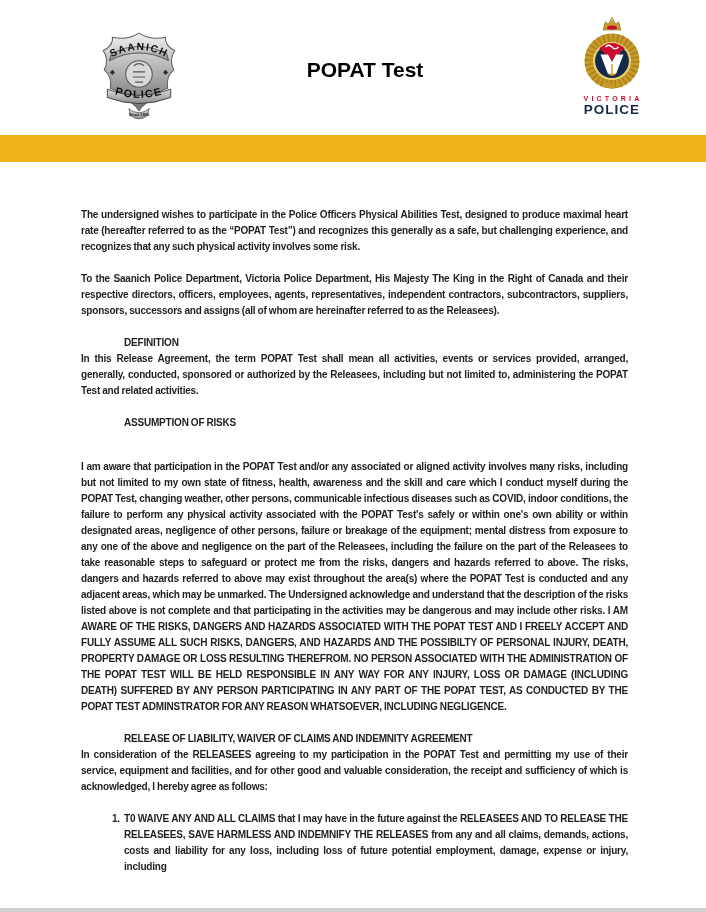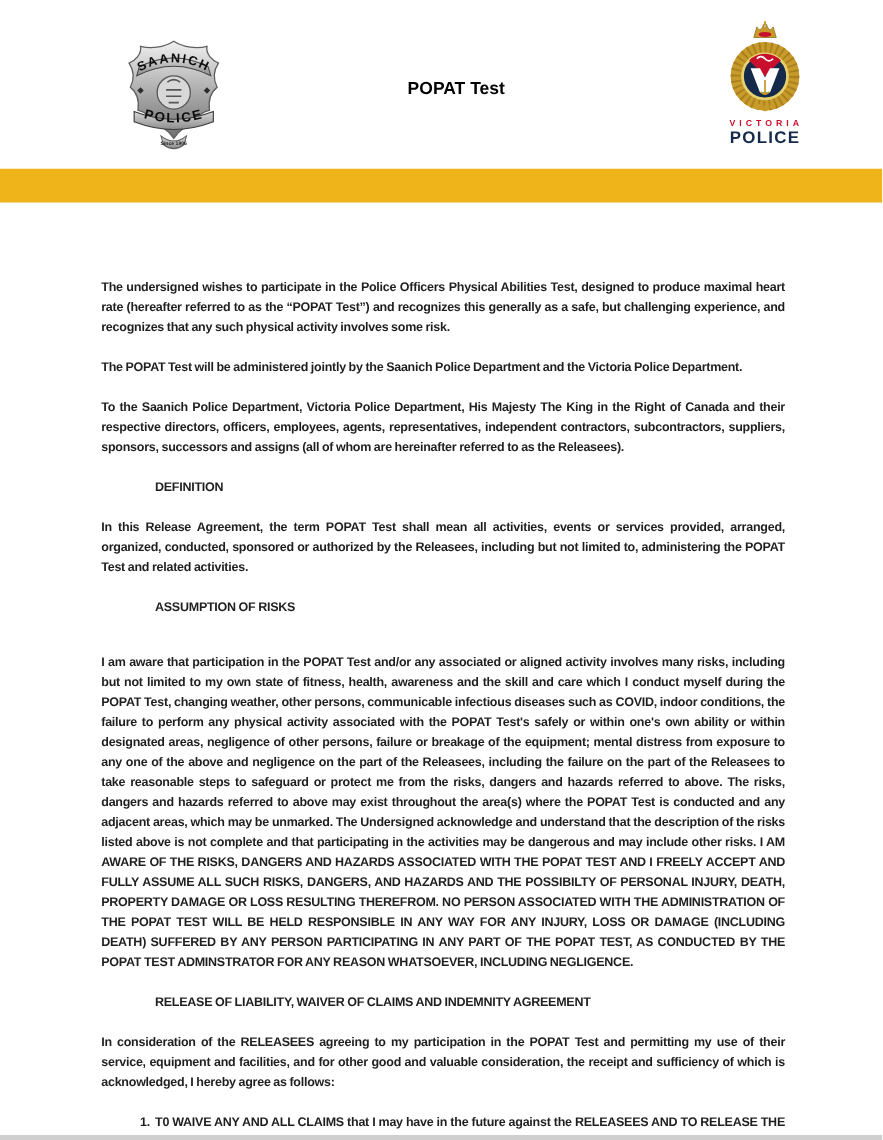"POPAT Test" .title-block { font-size: 14px -> 21px }
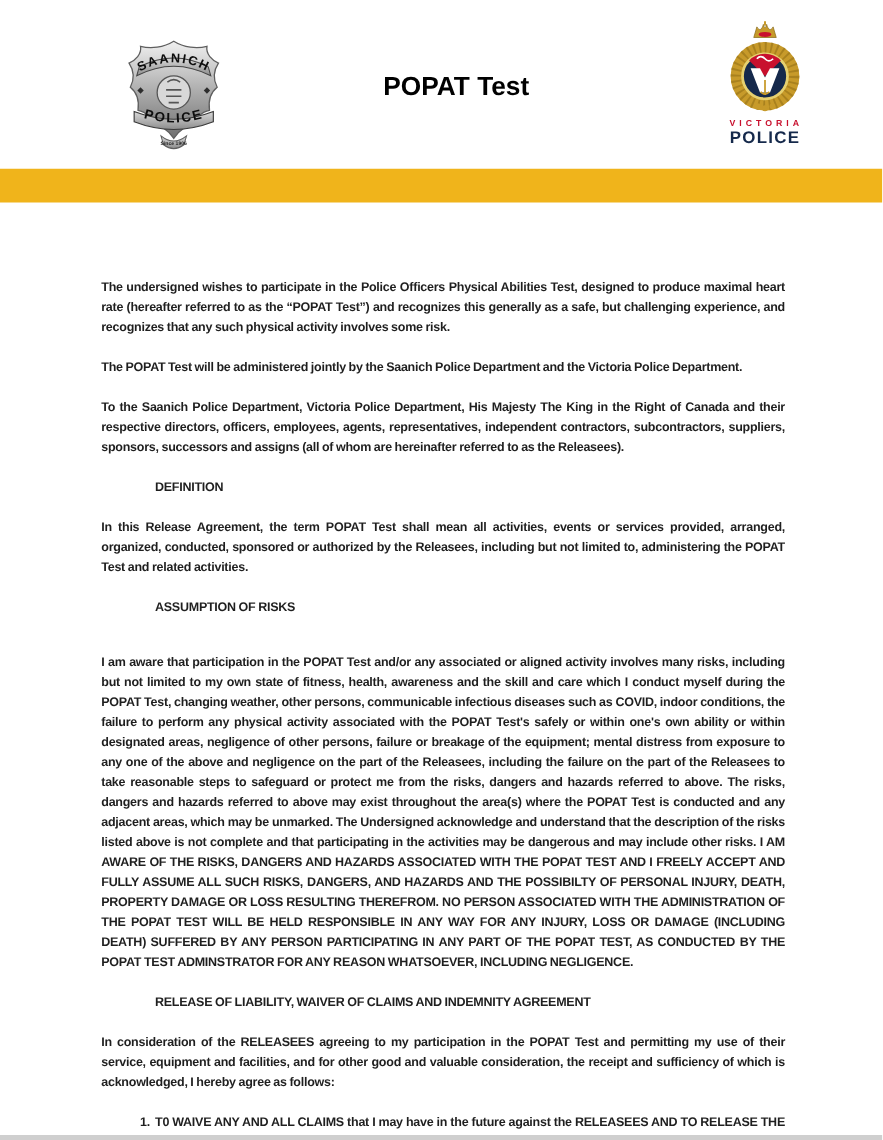"The undersigned wishes to participate" .para { margin: 16px 0 16px 0 -> 0 0 16px 0 }
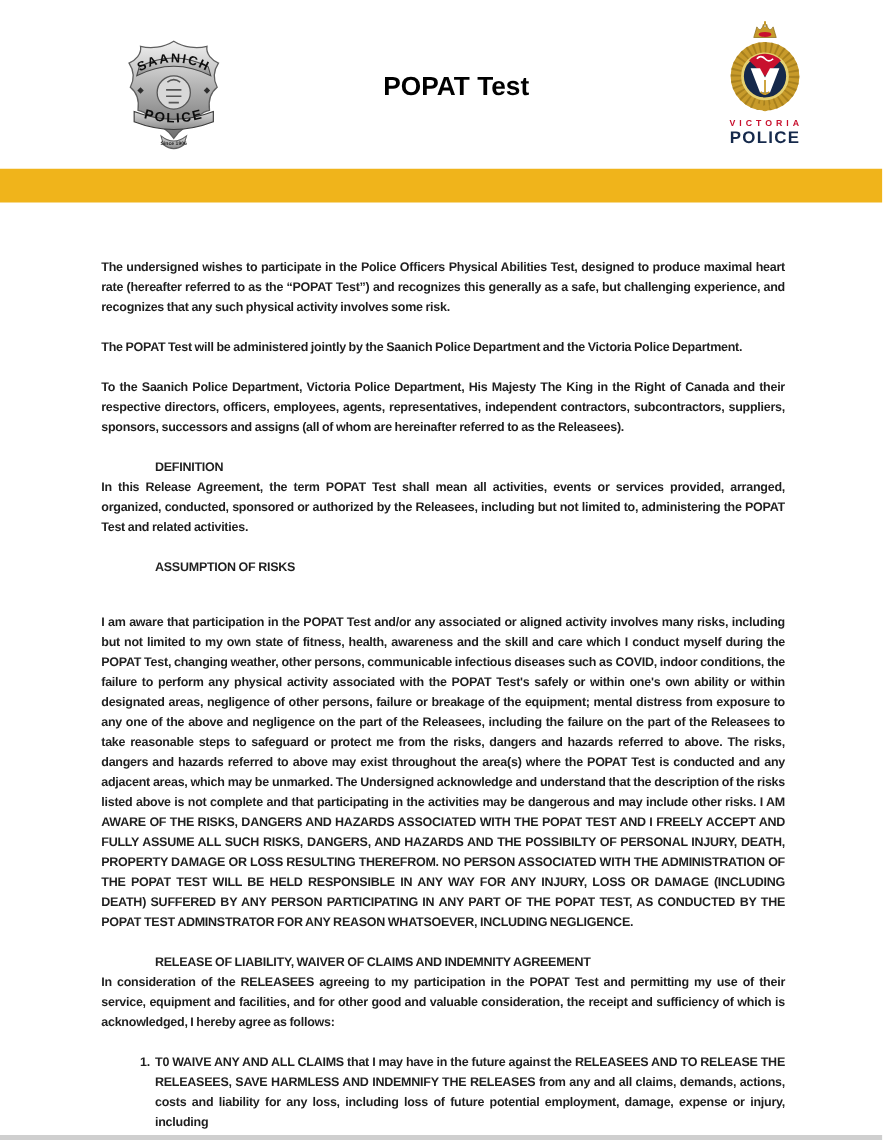"The POPAT Test will be" p.para { html: <p>The POPAT Test will be administered jointly by the Saanich Police Department and the Victoria Police Department.</p> -> none }
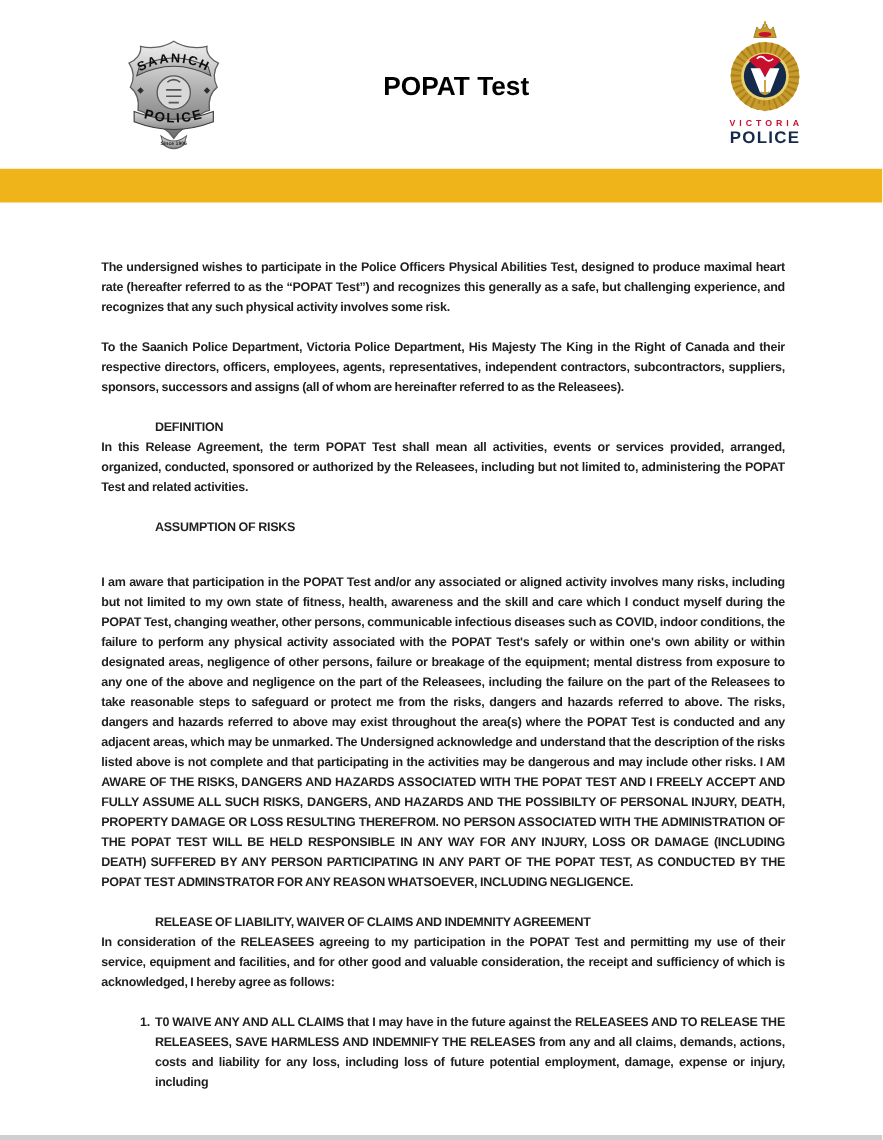"In this Release Agreement, the" p.para { text: organized -> generally }
